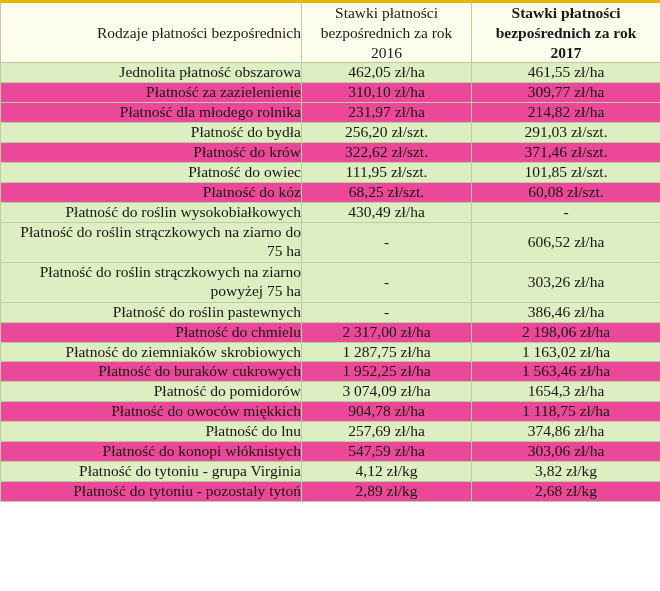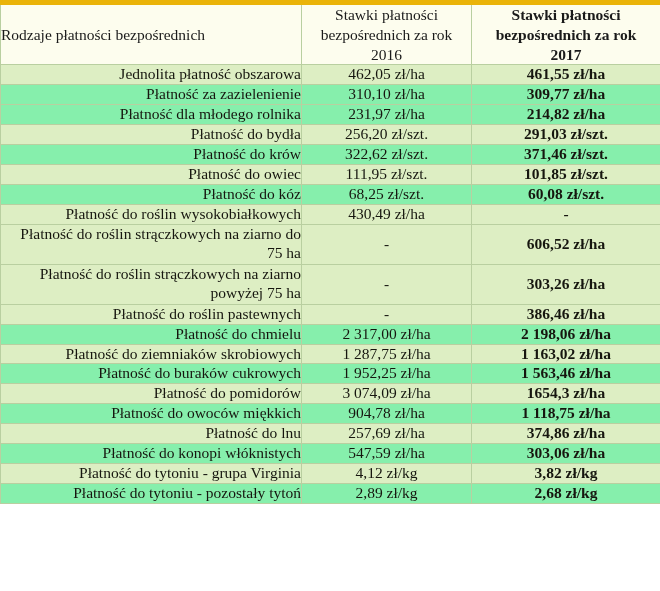"Stawki płatności" #payment-table thead th { border-top: 5px solid #eab308 -> 3px solid #eab308 }
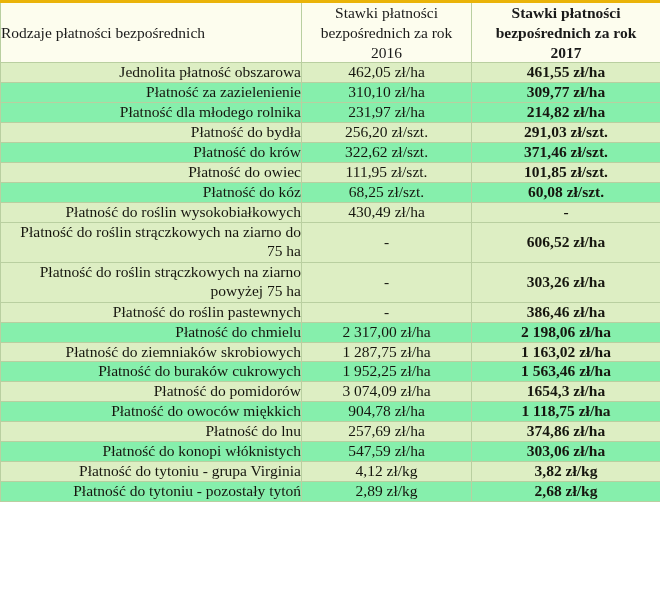"Rodzaje płatności bezpośrednich" thead th.h-name { text-align: left -> right }
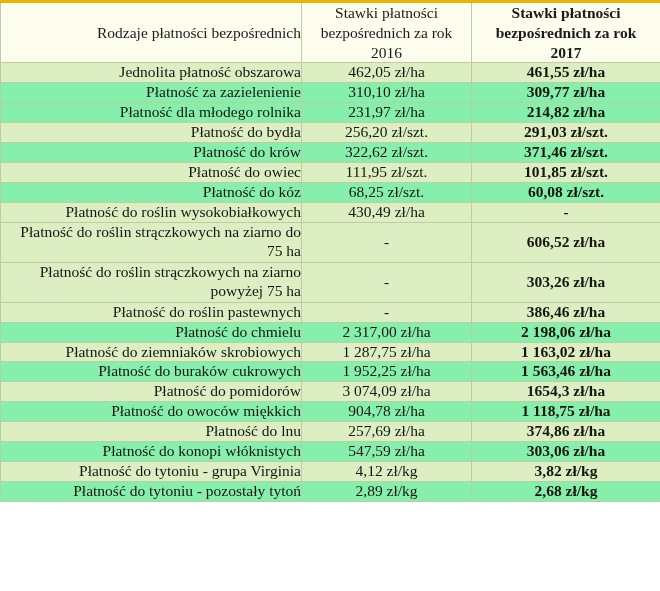"461,55 zł/ha" tbody td.cell-2017 { font-weight: bold -> normal }
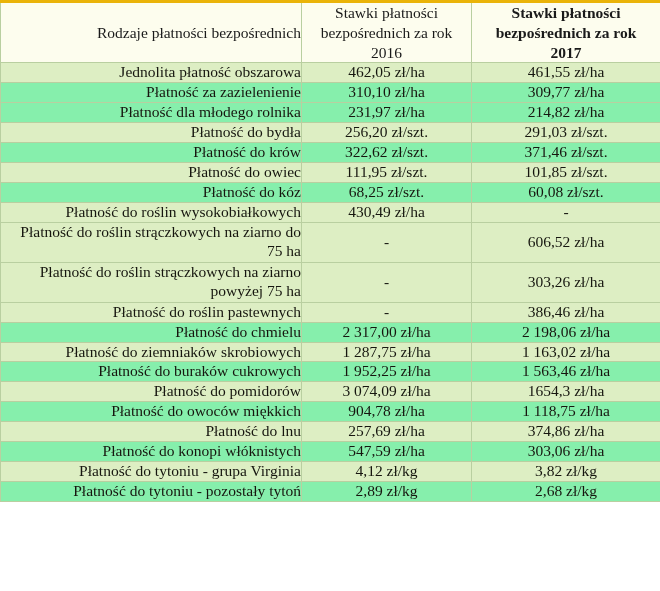"Płatność za zazielenienie" tbody tr.row-cream td { background: #86efac -> #ec4899 }
